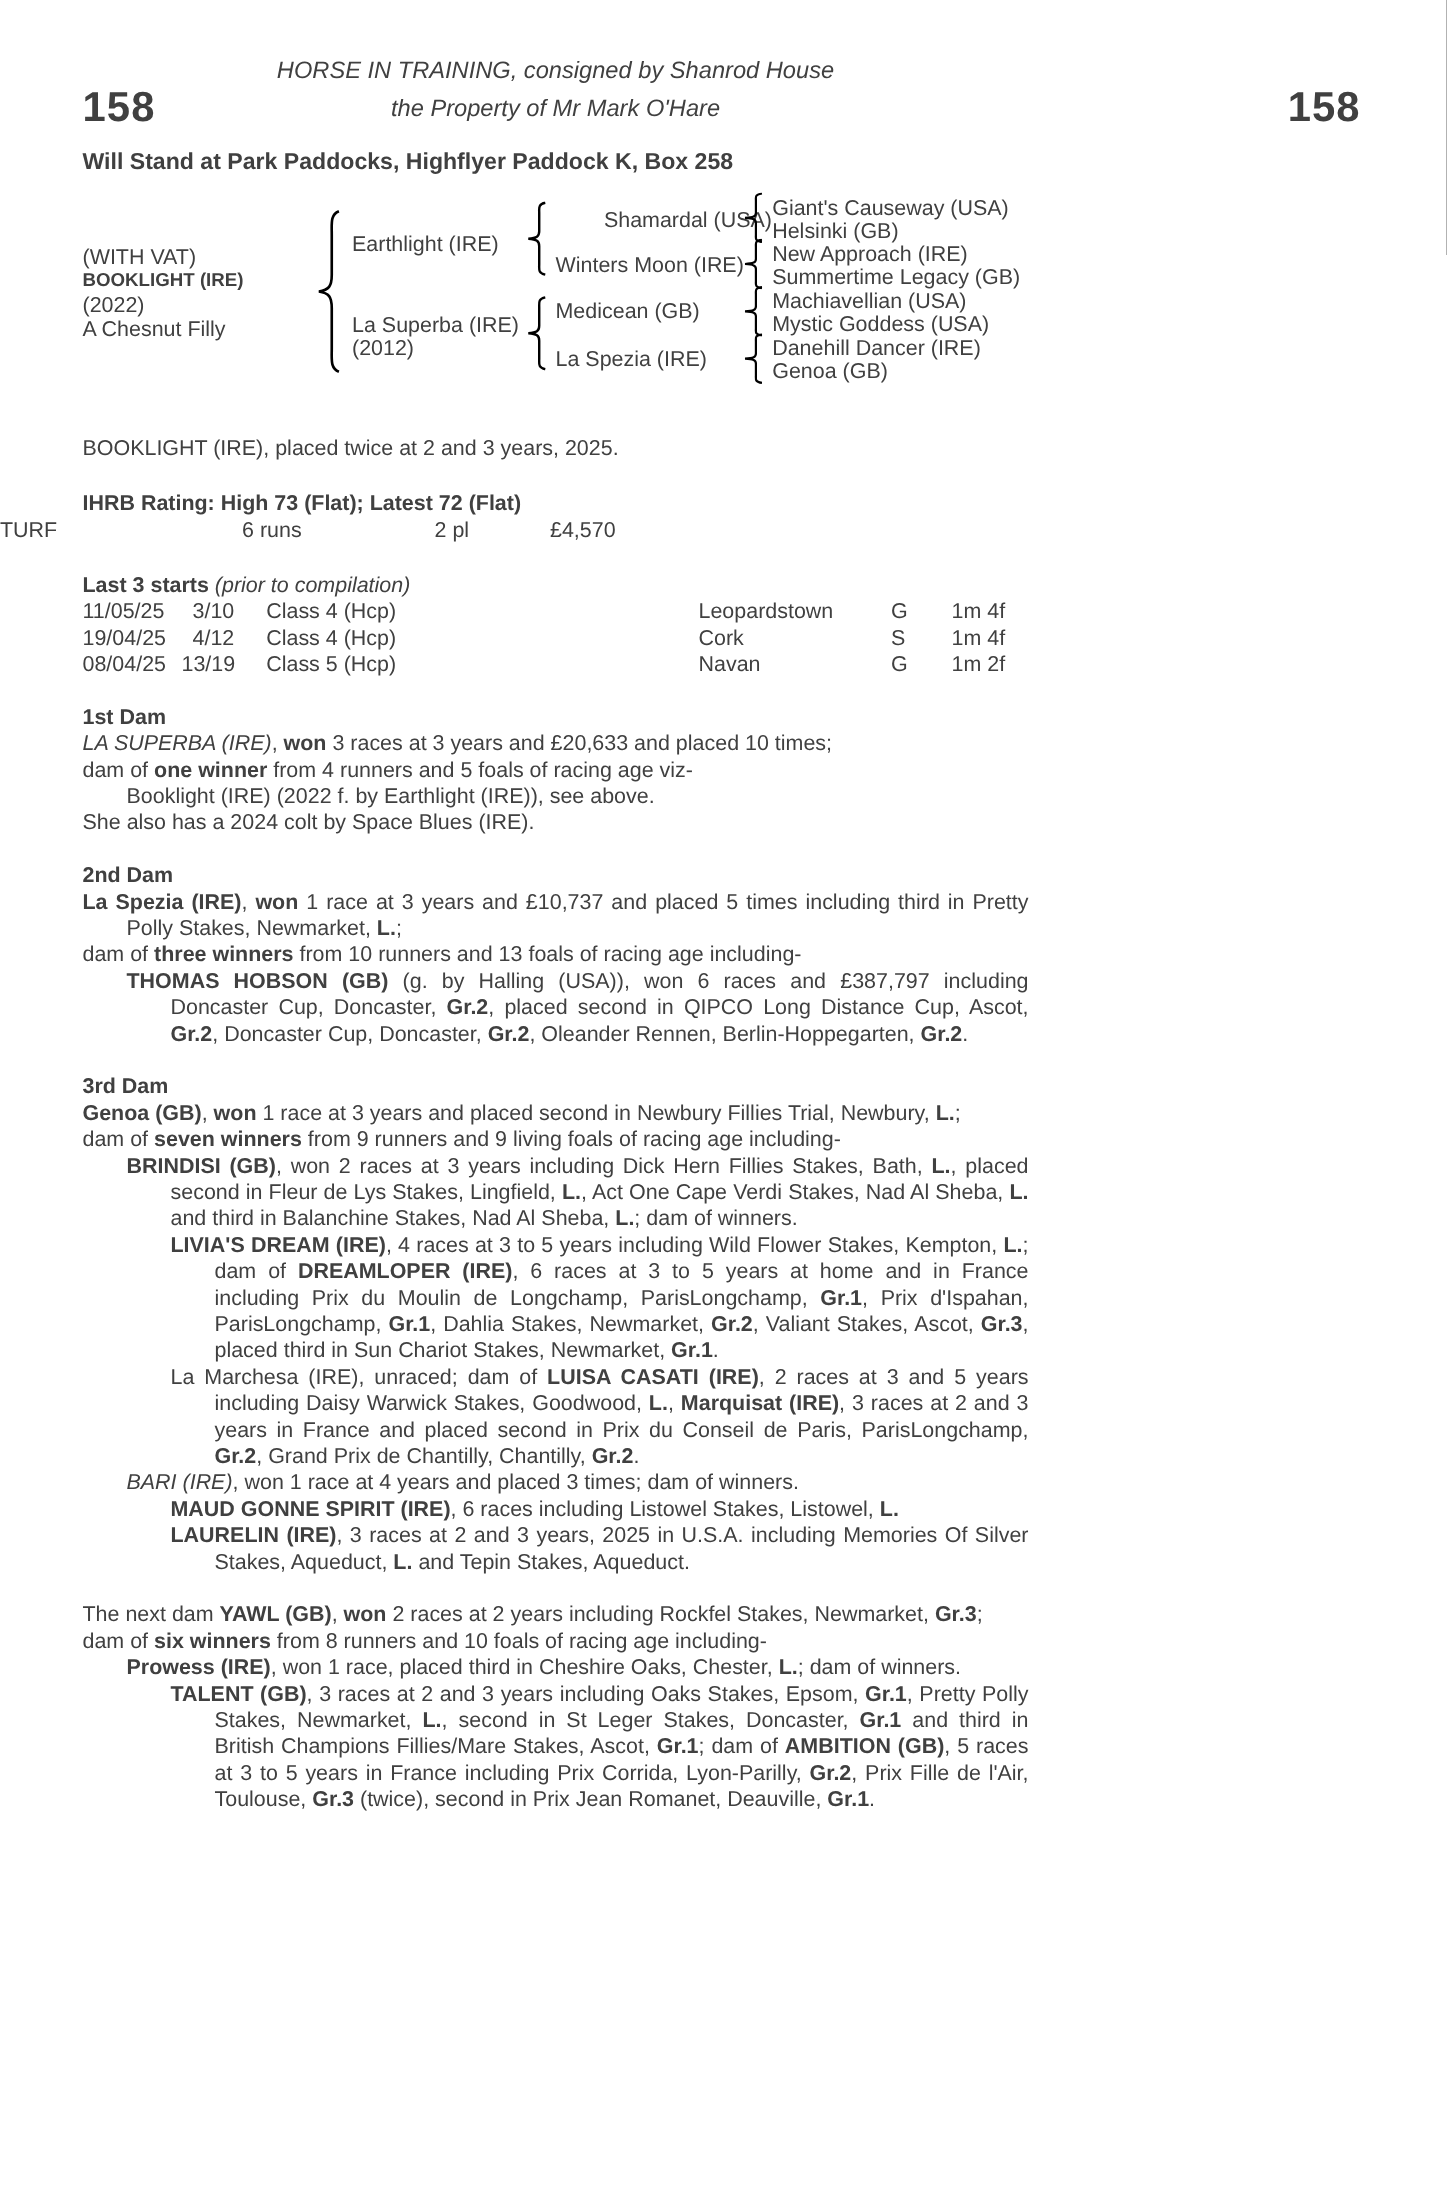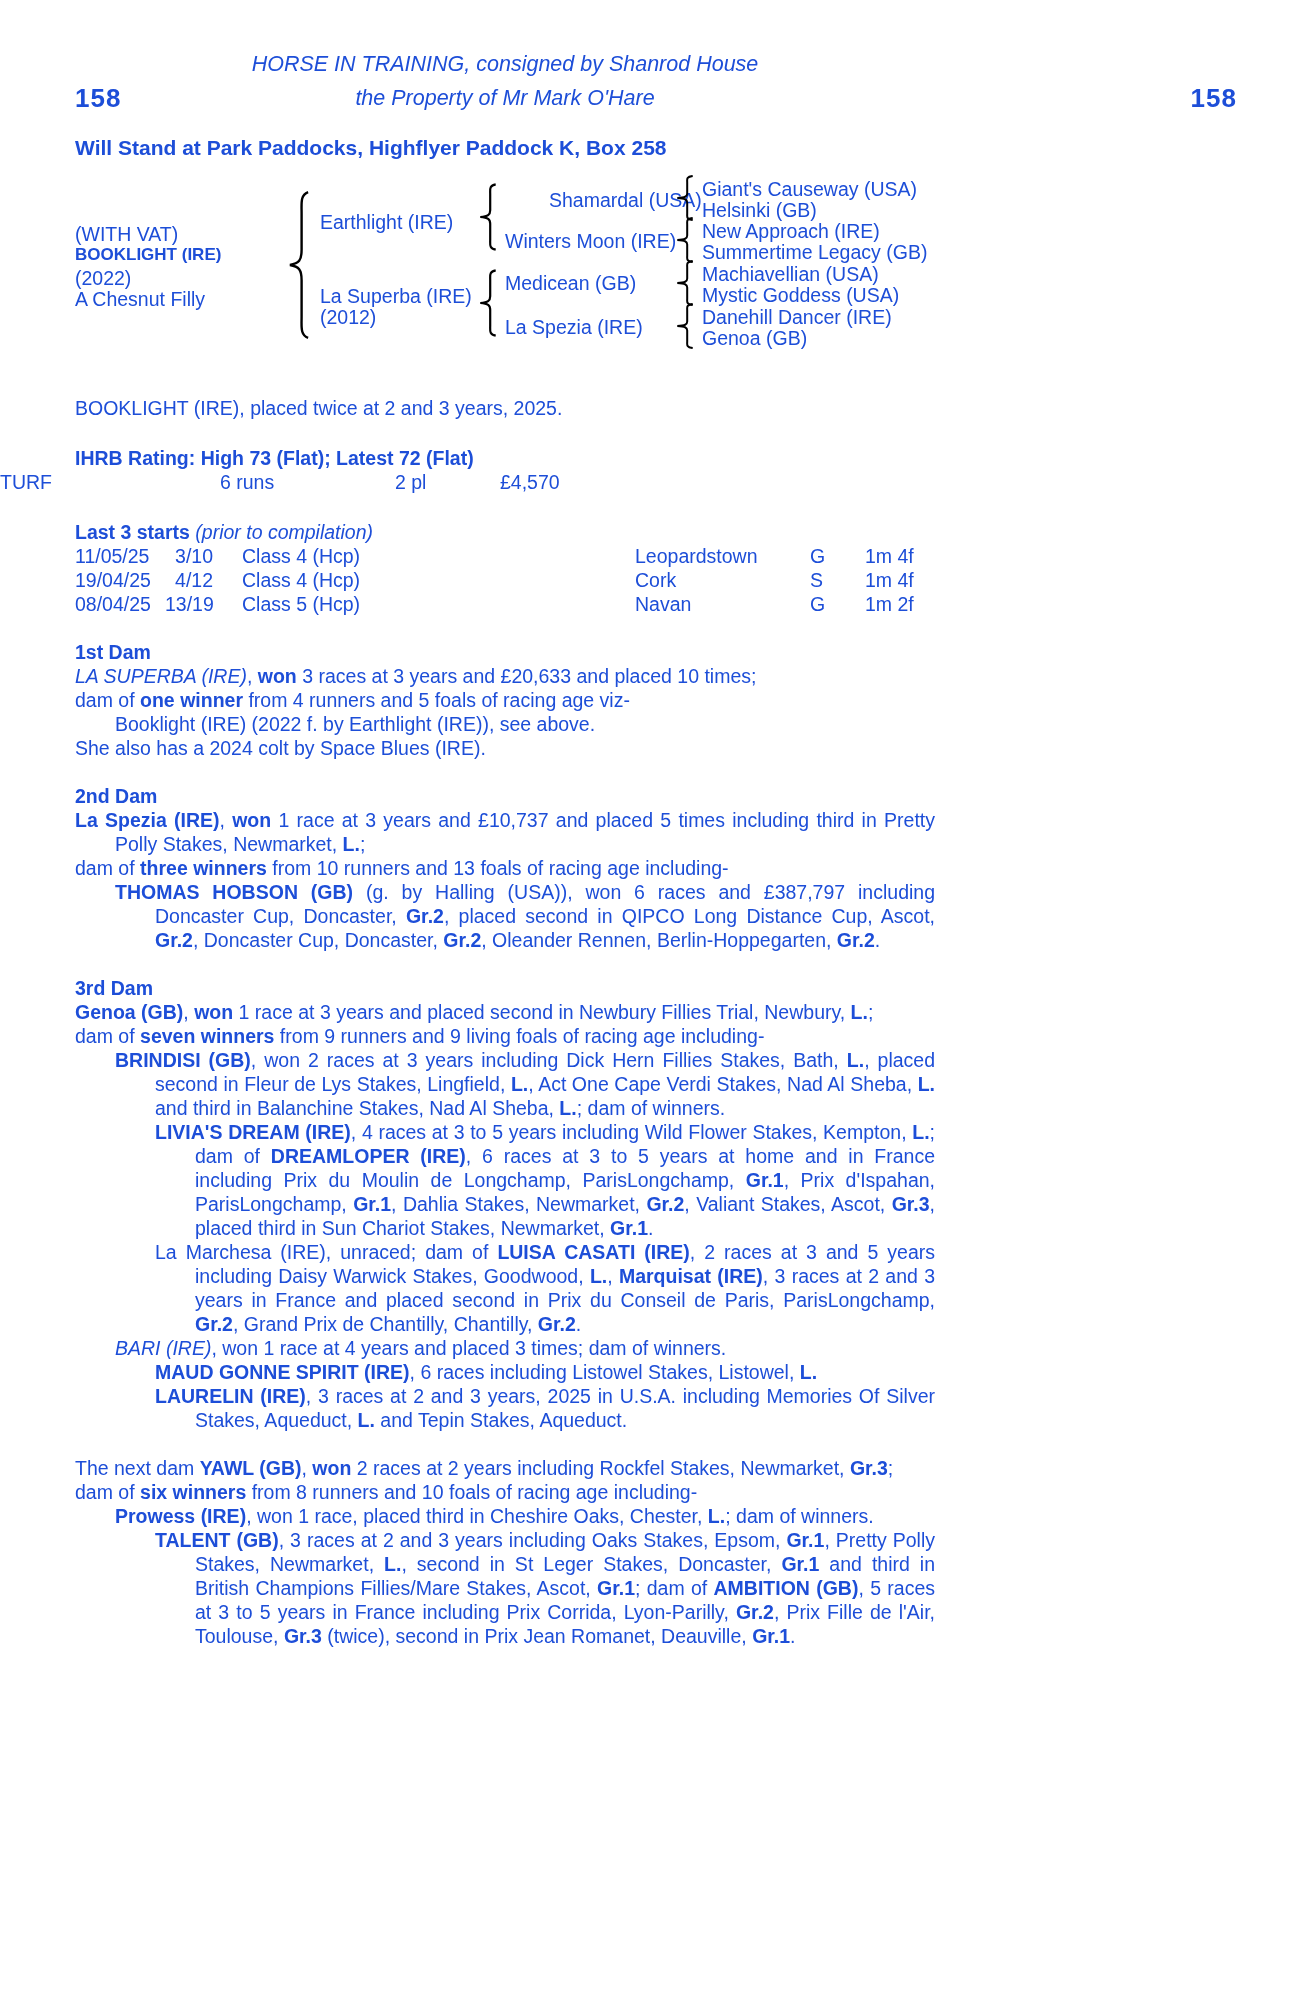"HORSE IN TRAINING, consigned by" .page { color: #1d4ed8 -> #404040 }
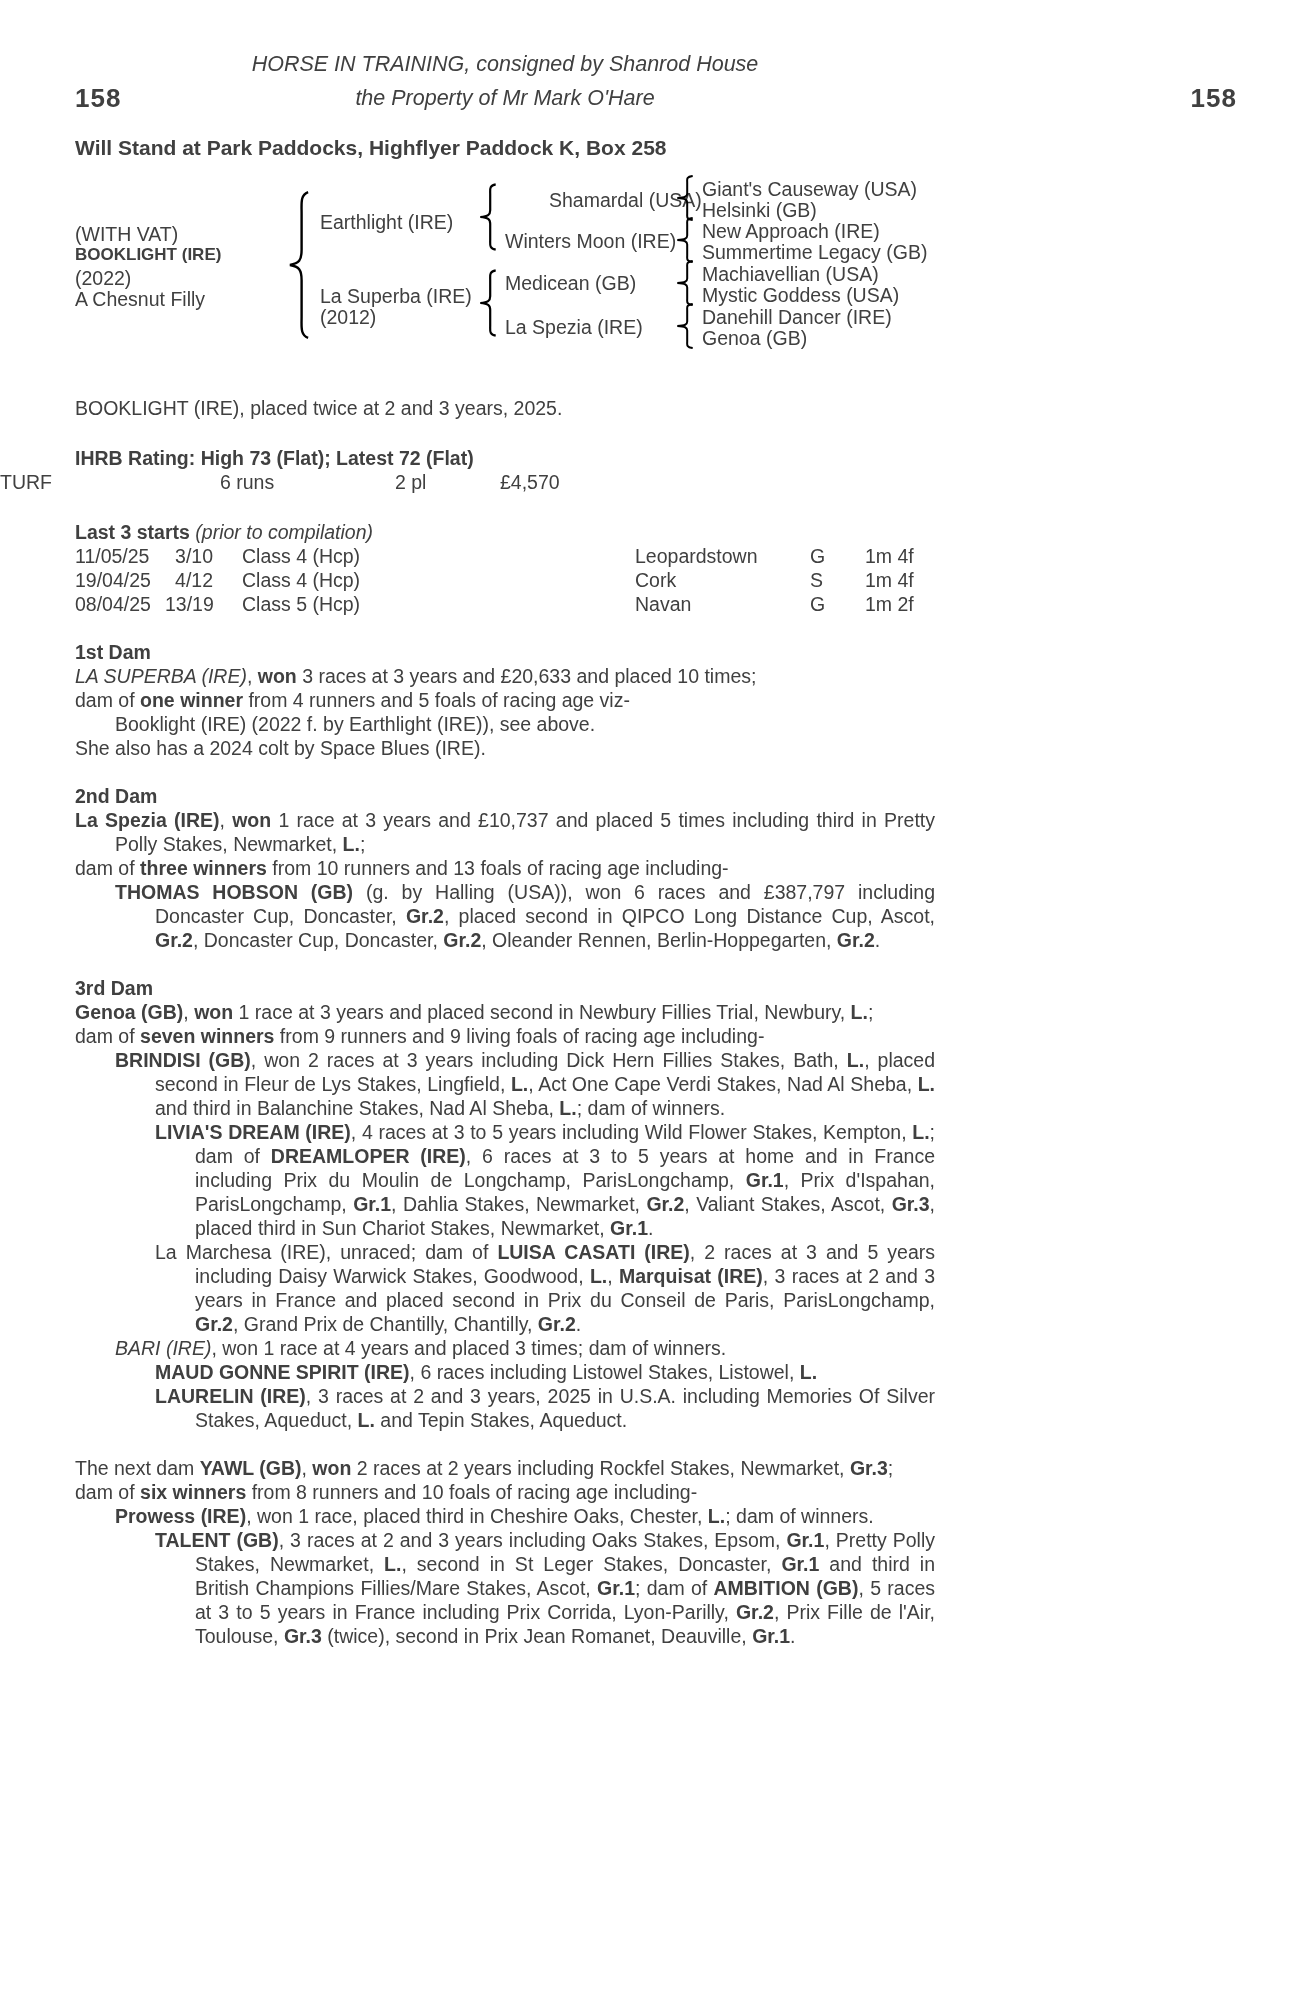"158" .lot { font-size: 26px -> 38px }
